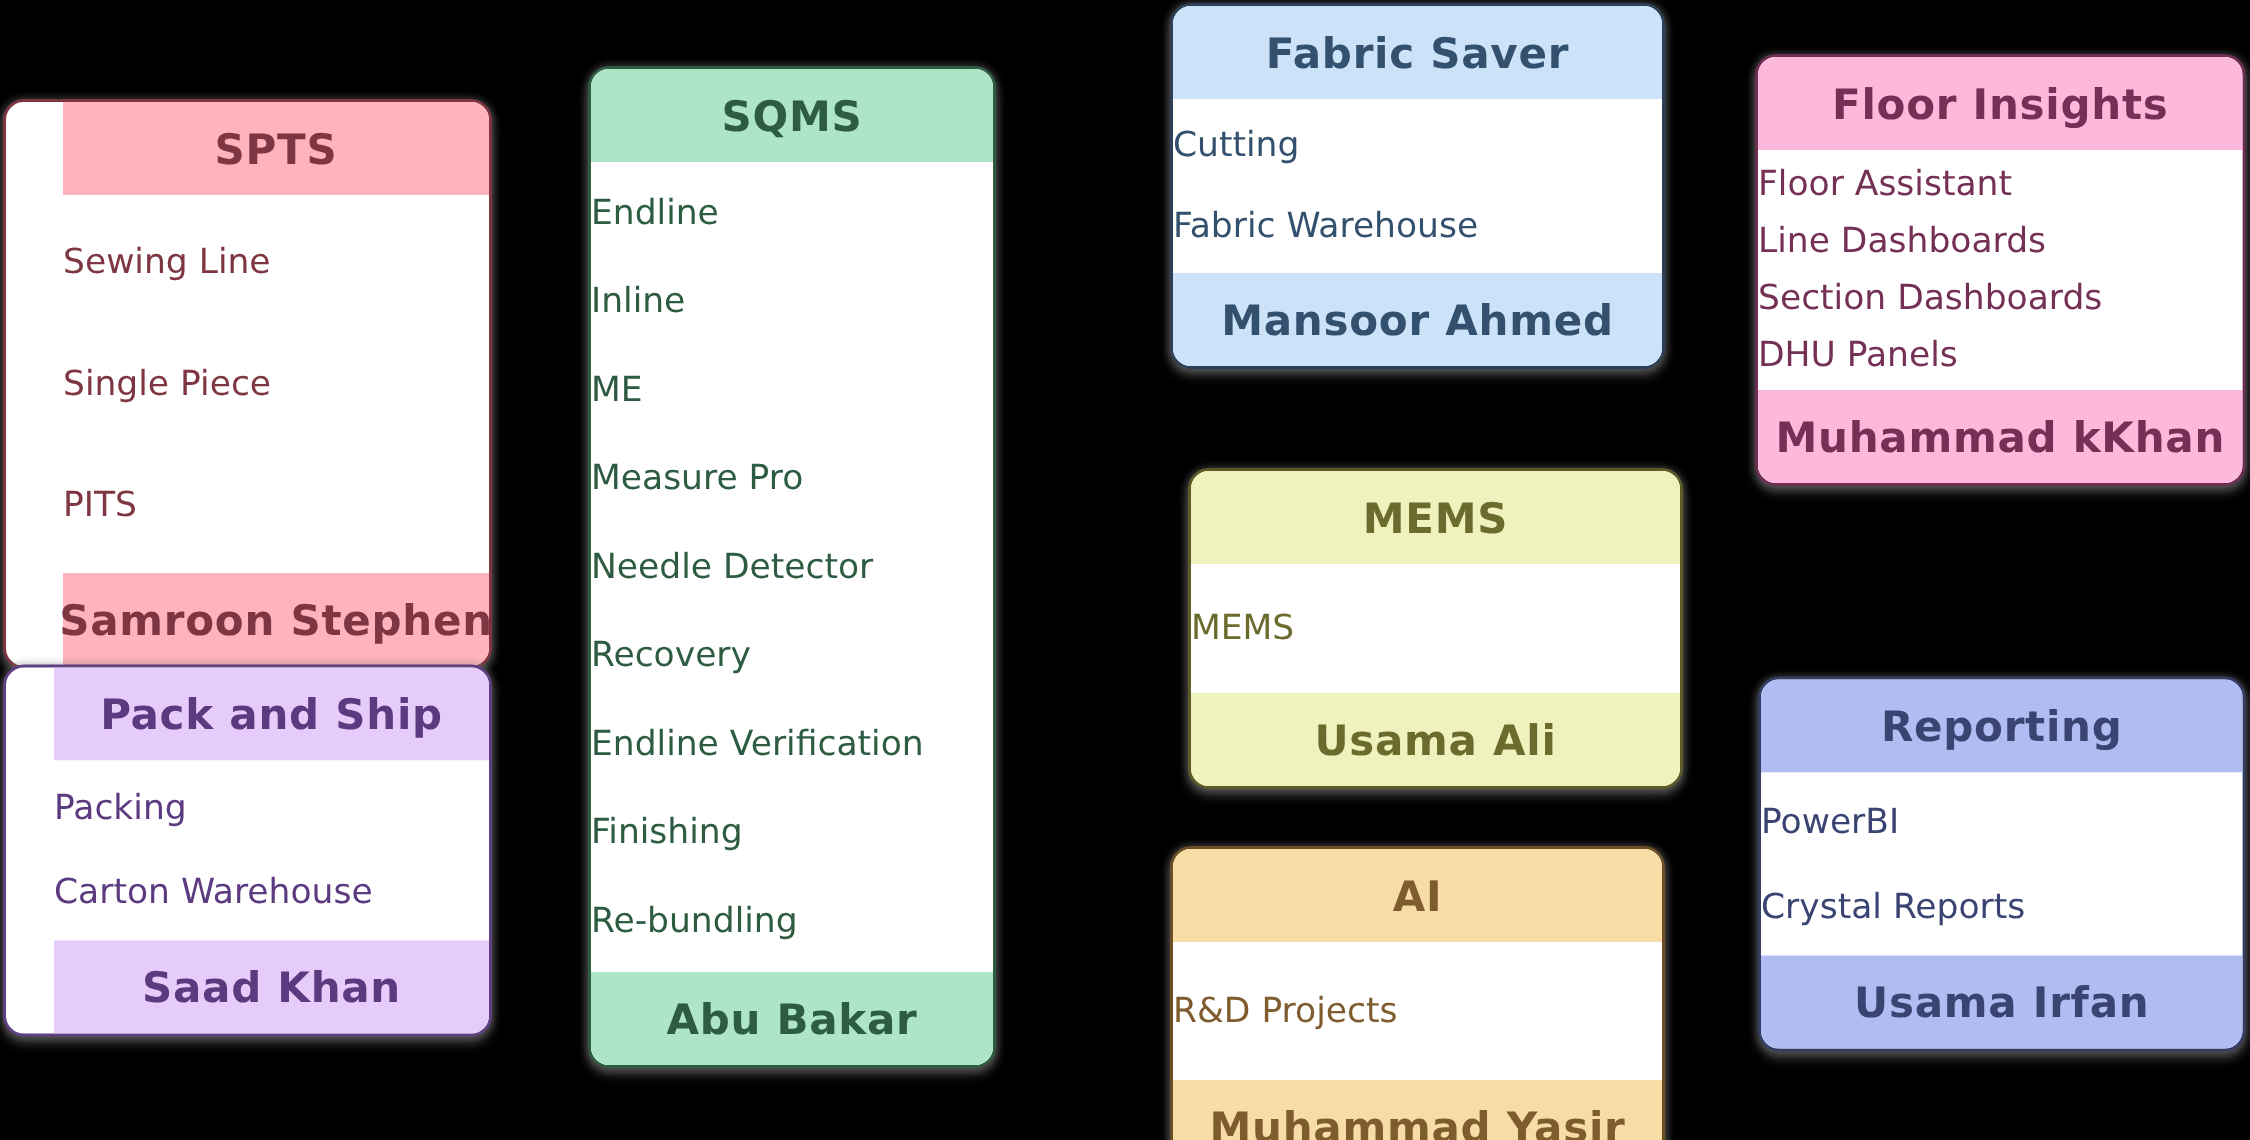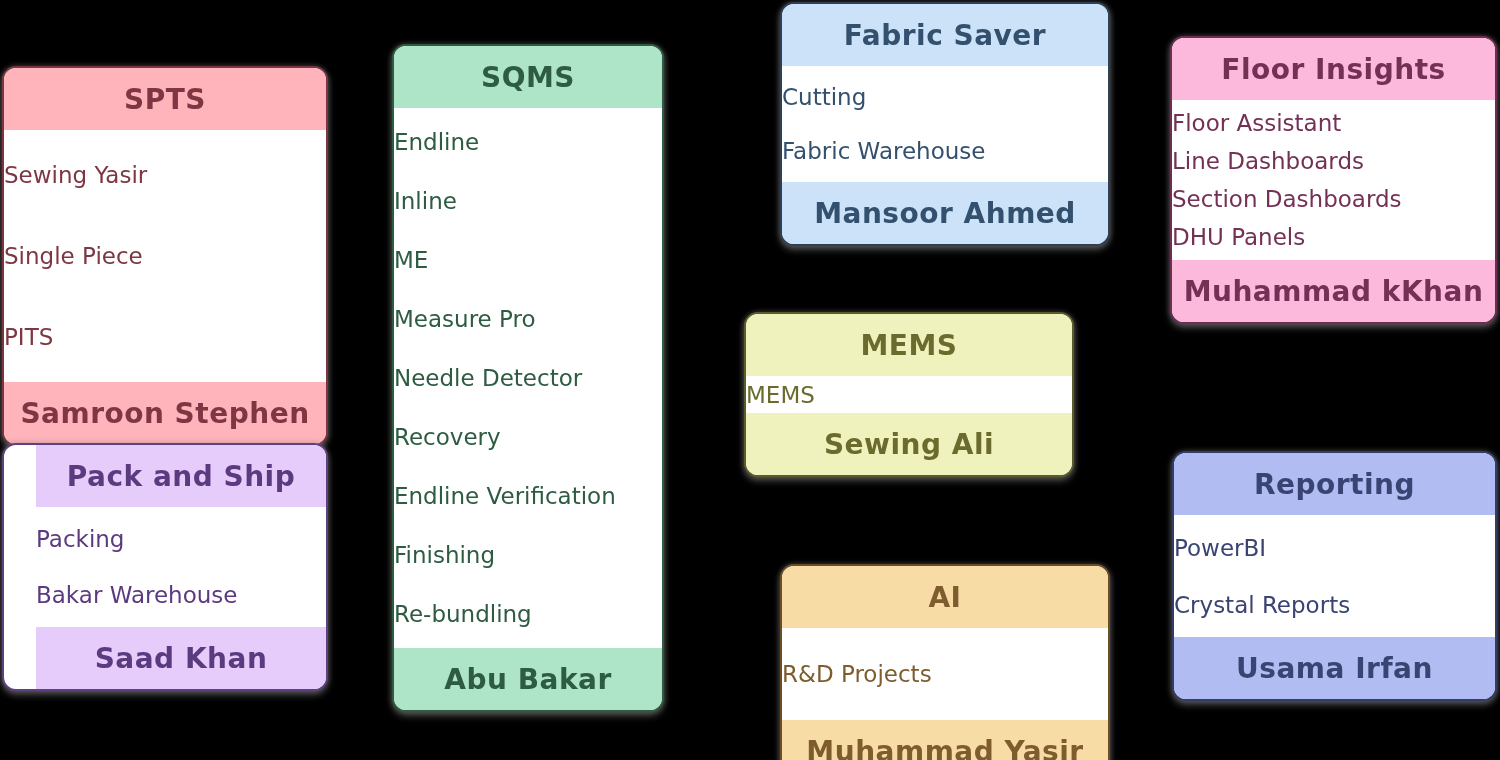"SPTS" .card--spts { padding-left: none -> 38px }
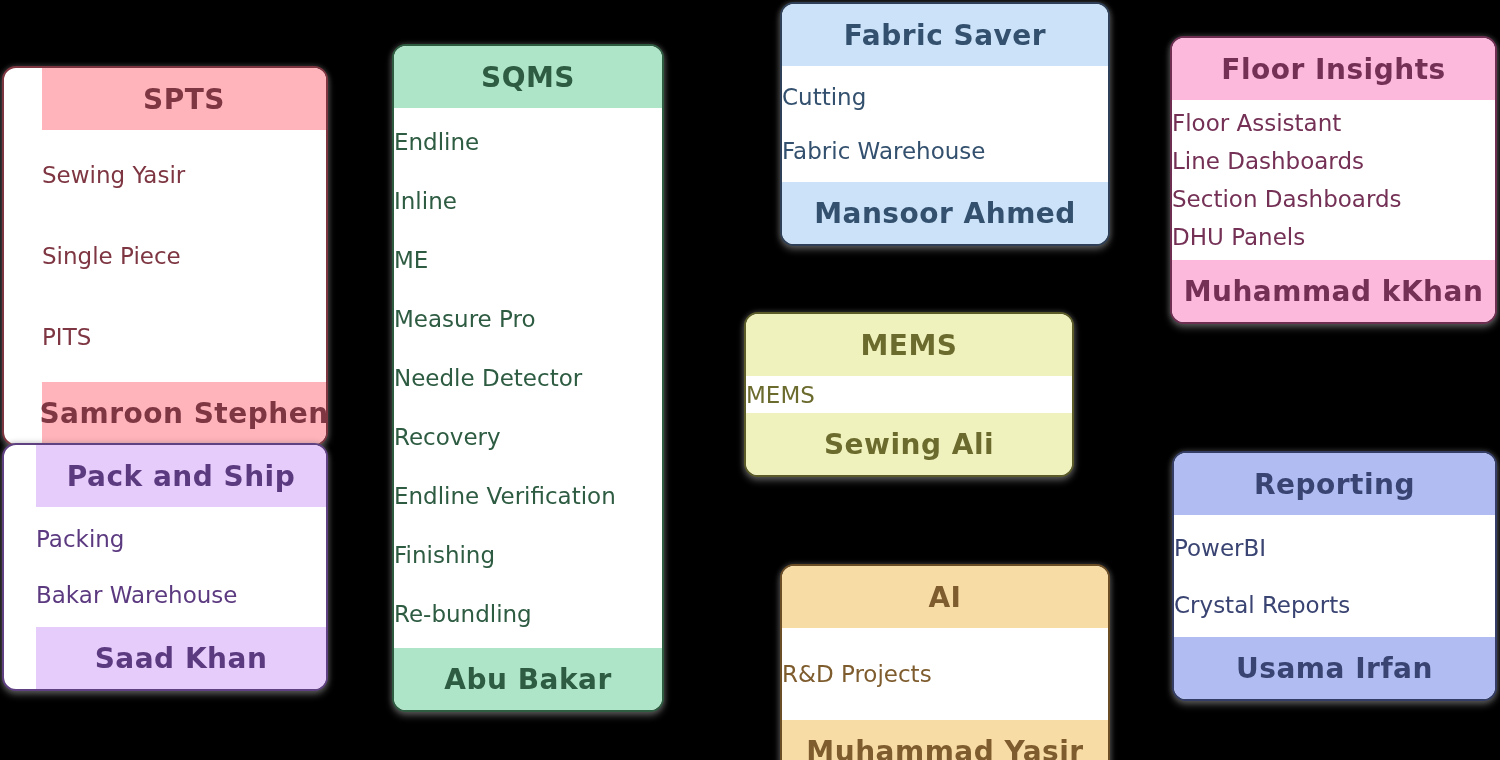"Sewing Yasir" div.item { text: Yasir -> Line }
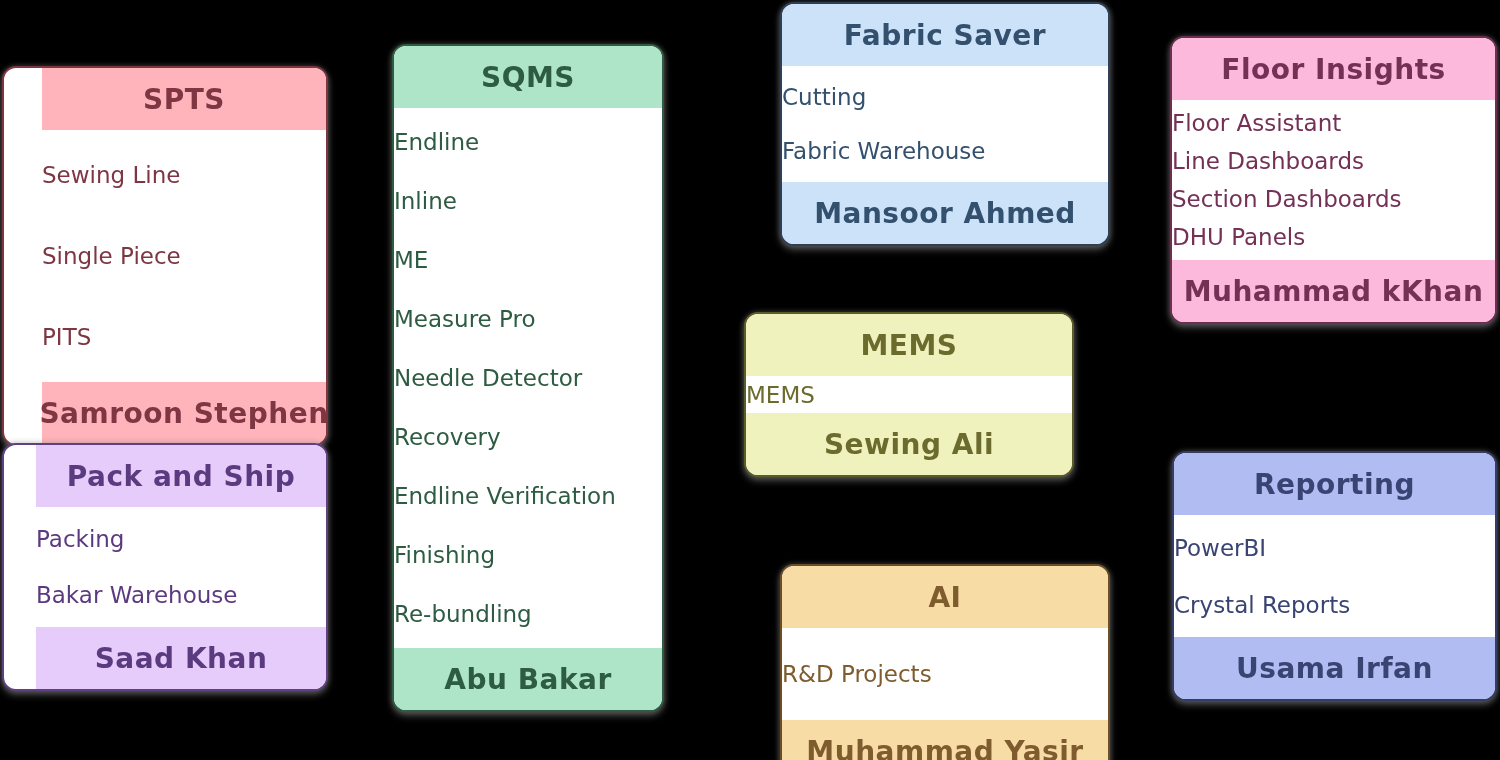"MEMS" .card--mems { height: 165px -> 214px; left: 744px -> 792px }
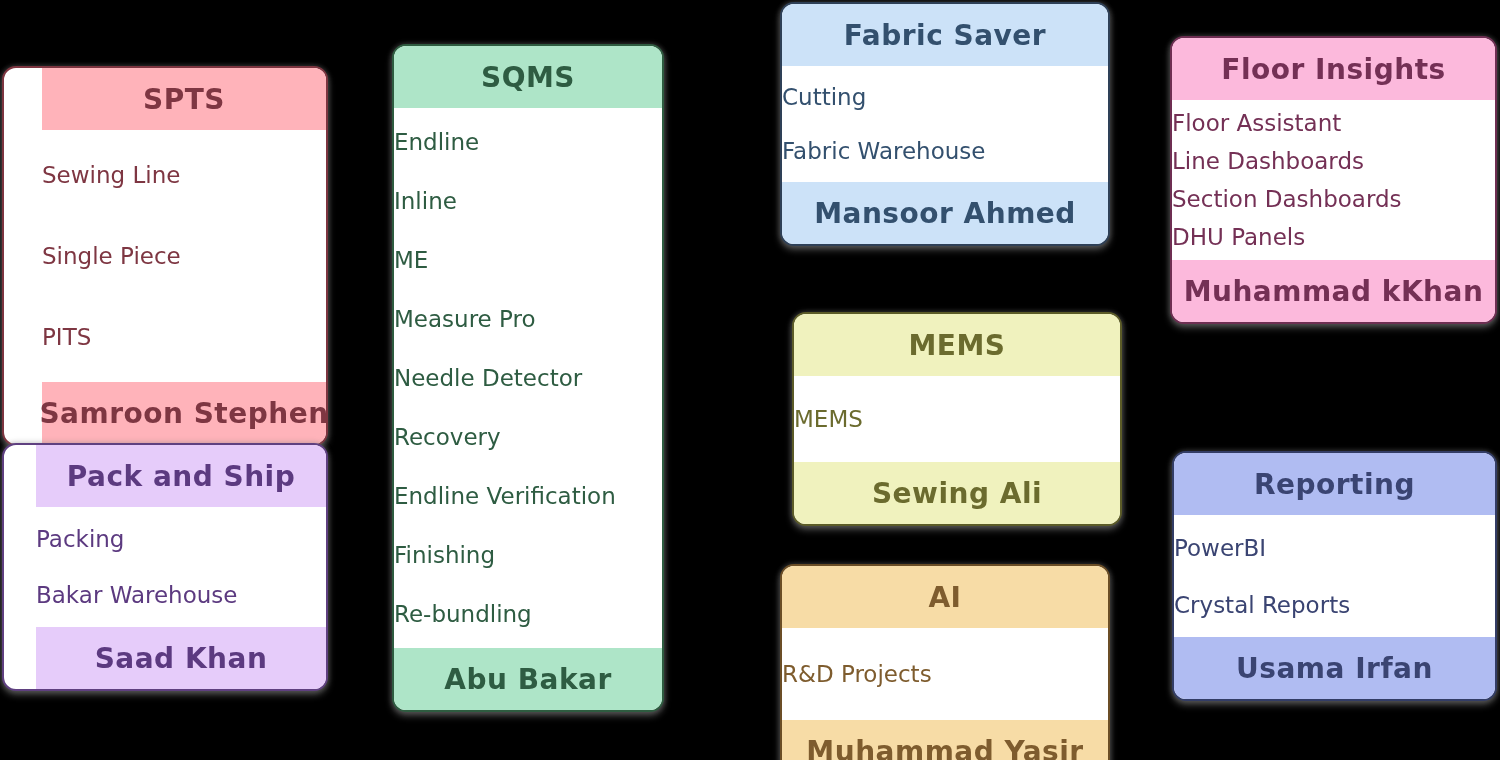"Sewing Ali" footer.band { text: Sewing -> Usama }
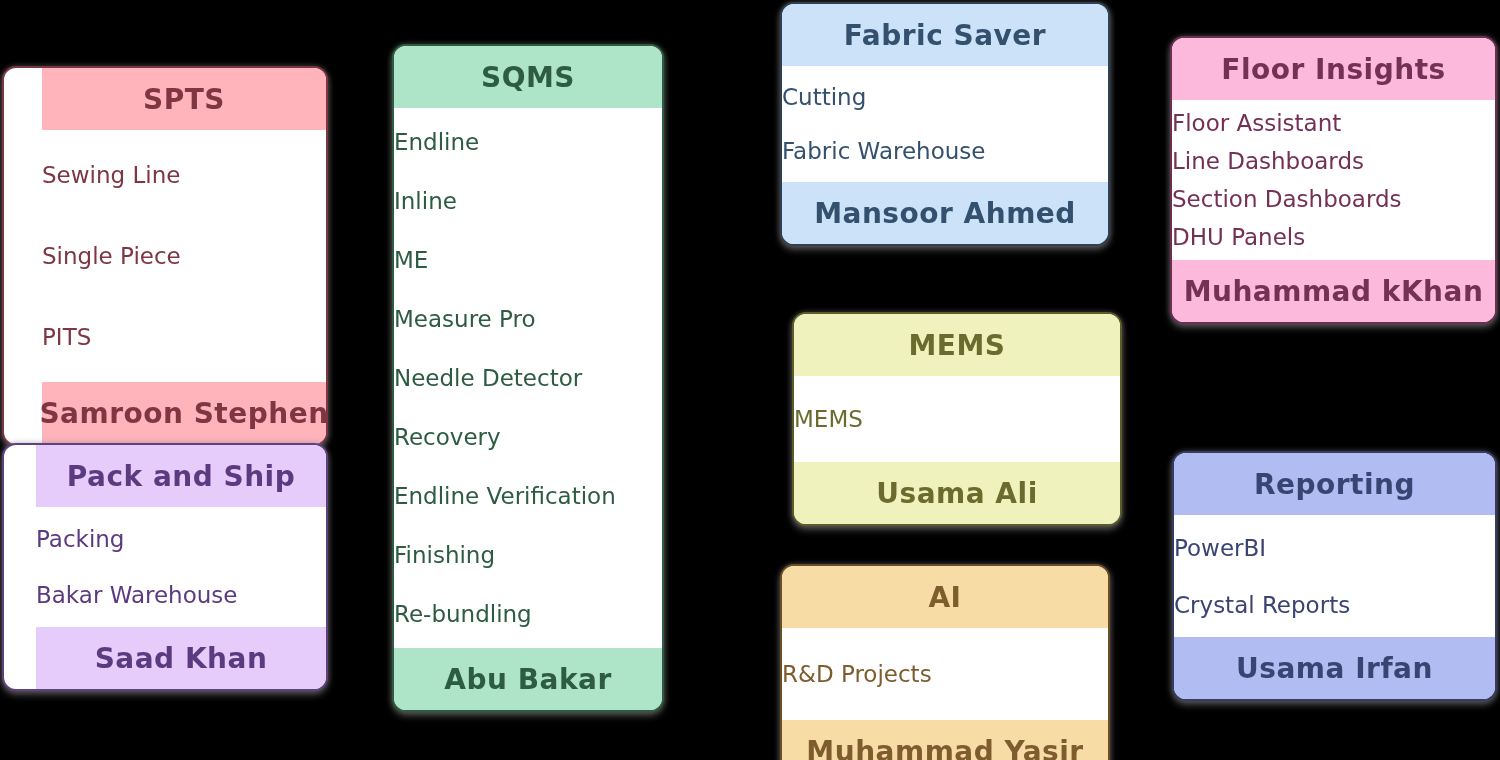"Bakar Warehouse" div.item { text: Bakar -> Carton }
